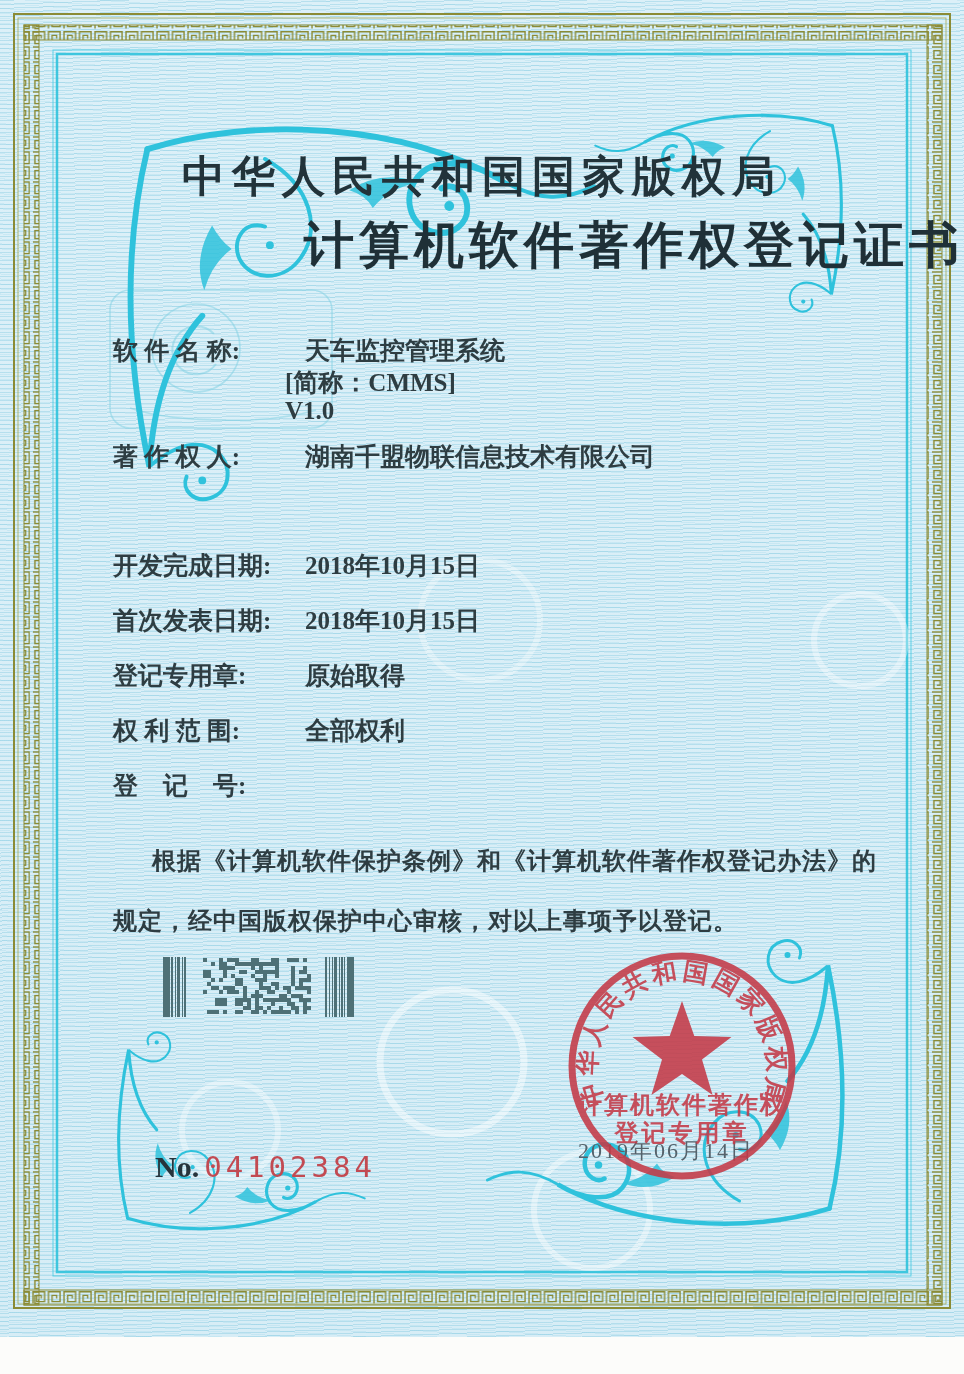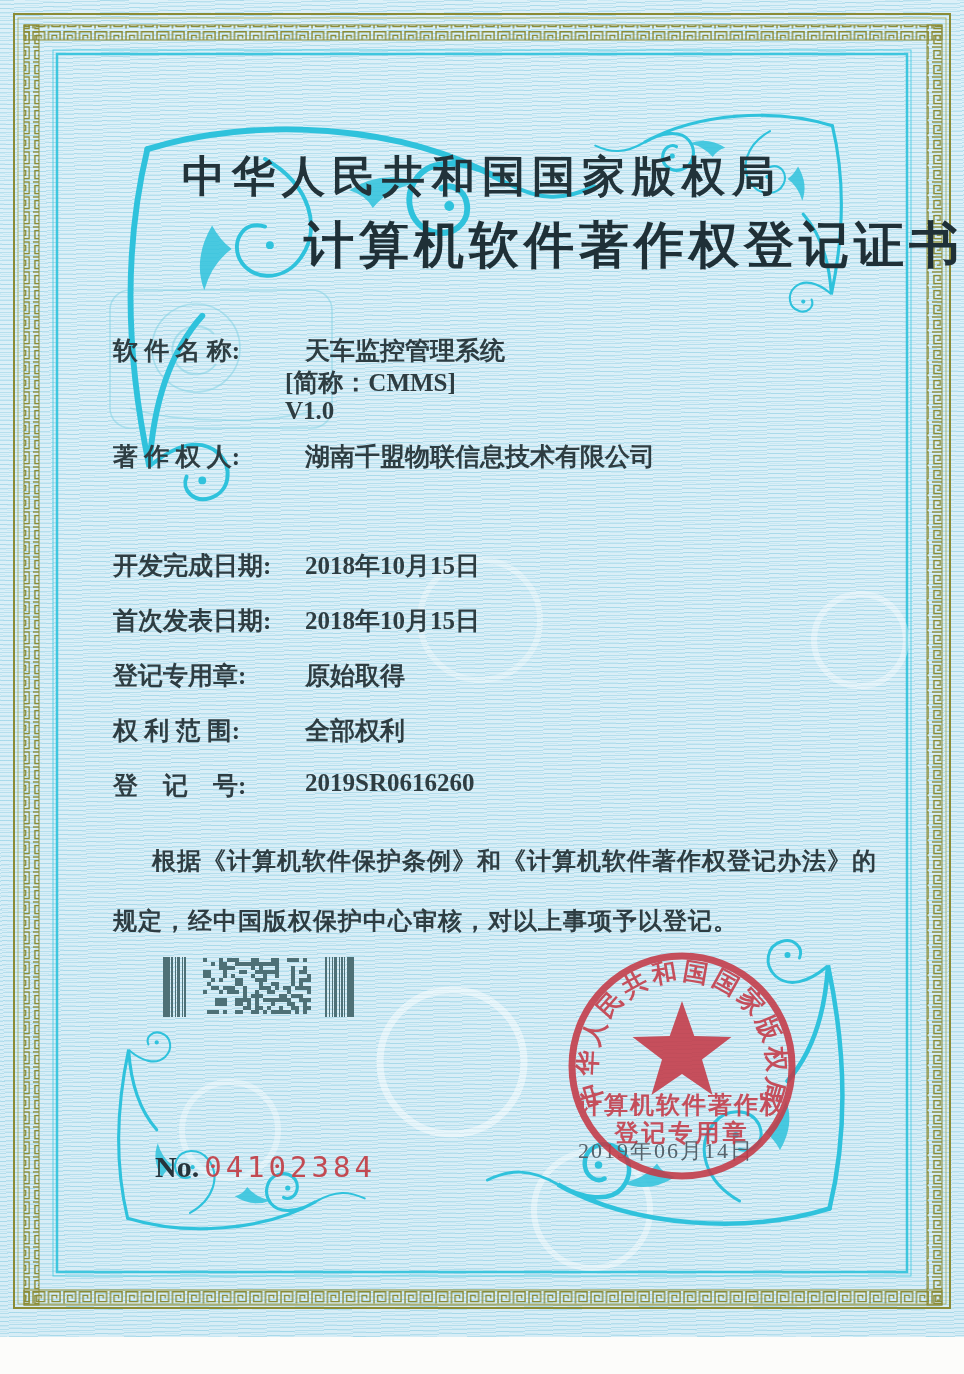"2019SR0616260" span.val { html: <span>2019SR0616260</span> -> none }
